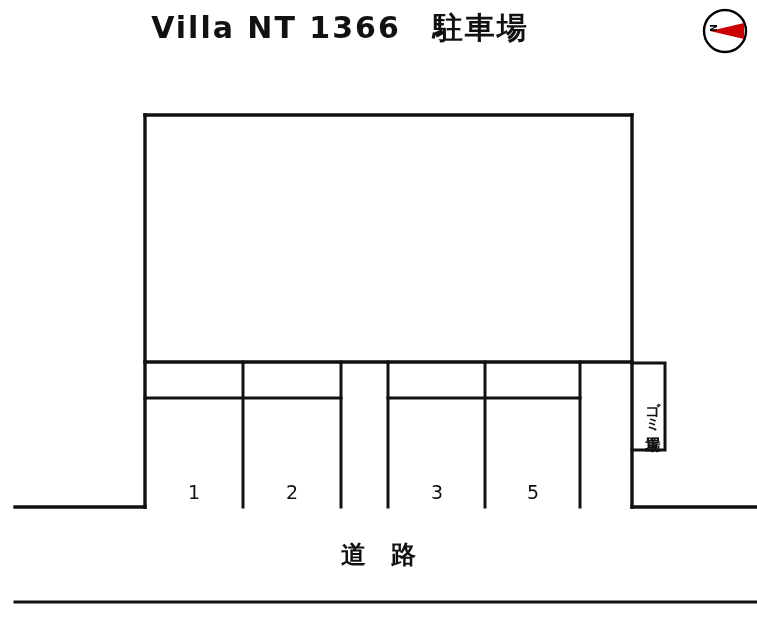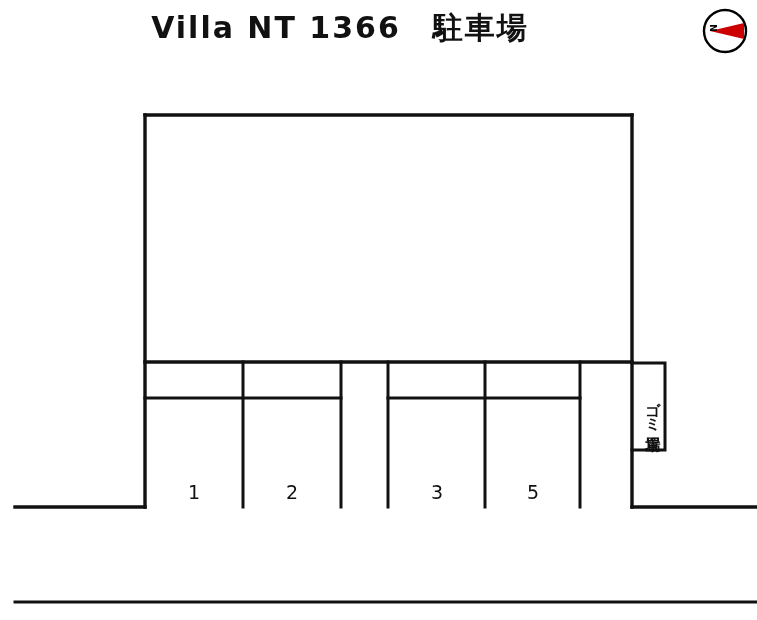"道 路" div { html: none -> <div>道 路</div> }
